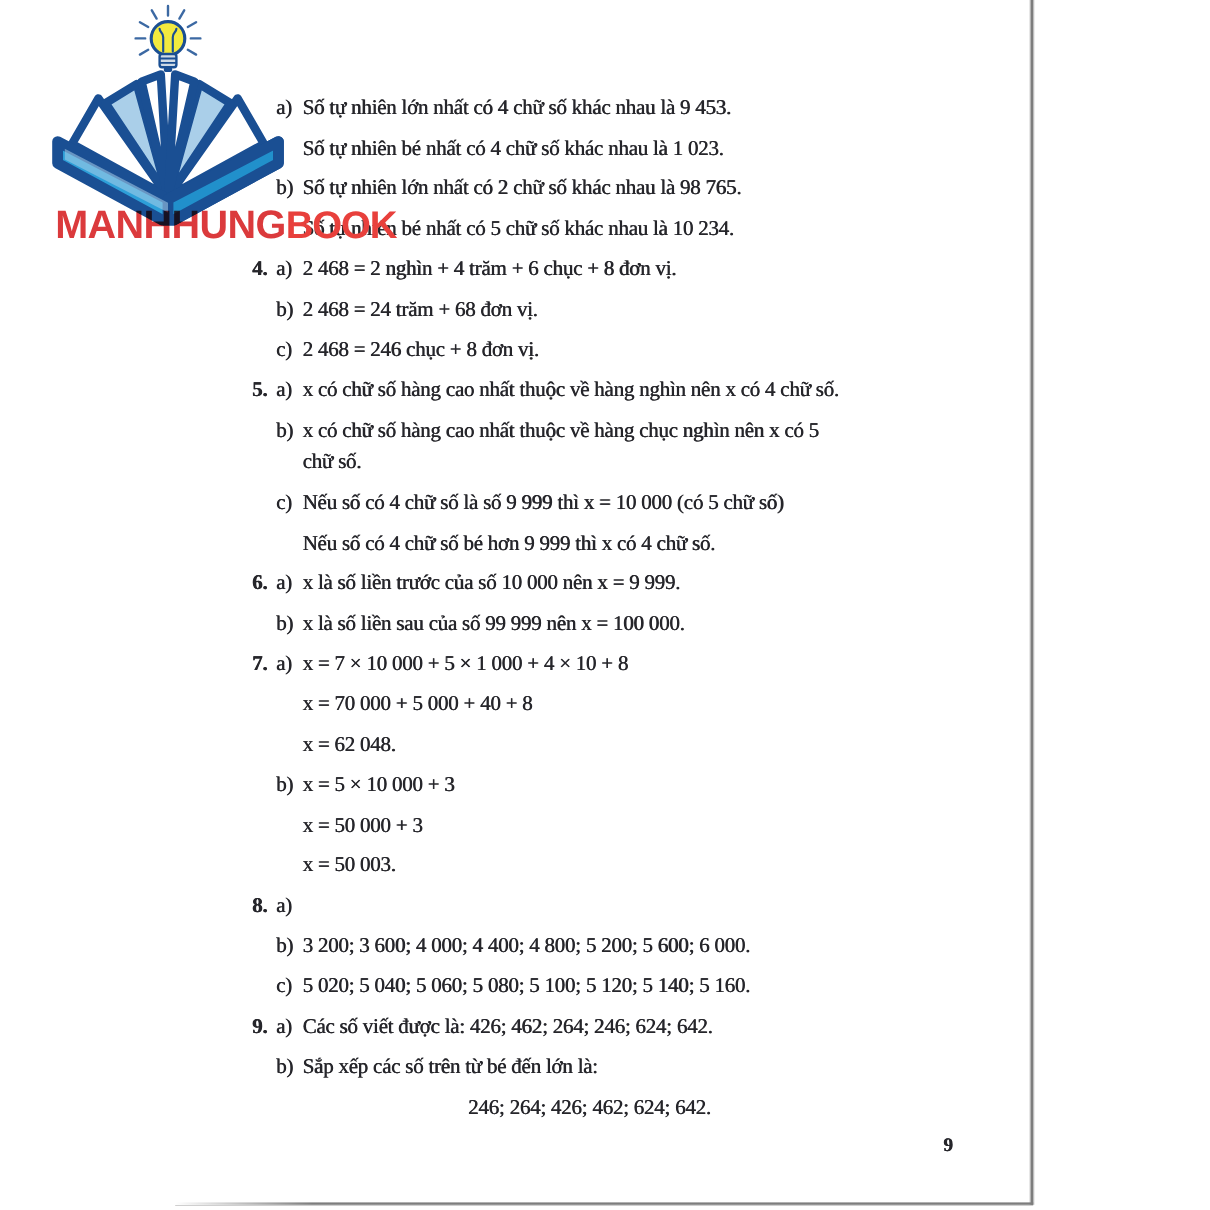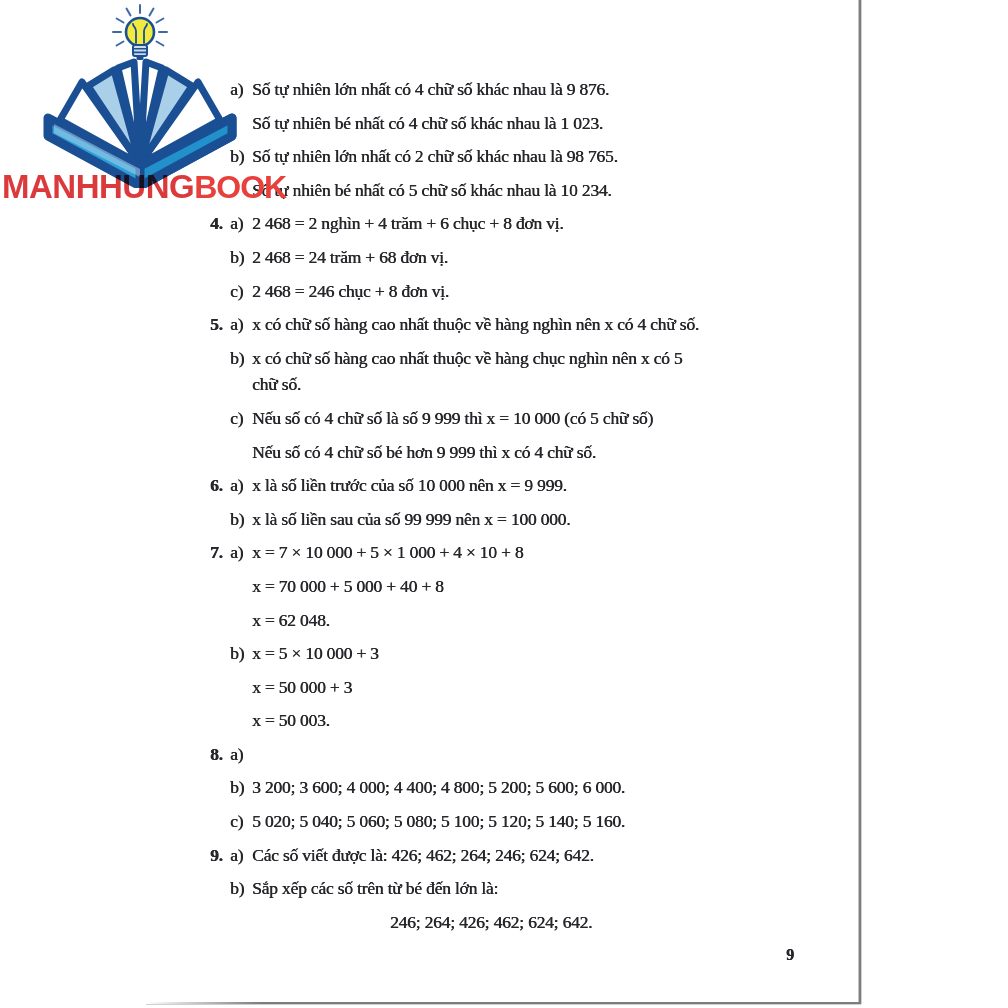"Số tự nhiên lớn nhất có 4" span.txt { text: 9 876 -> 9 453 }
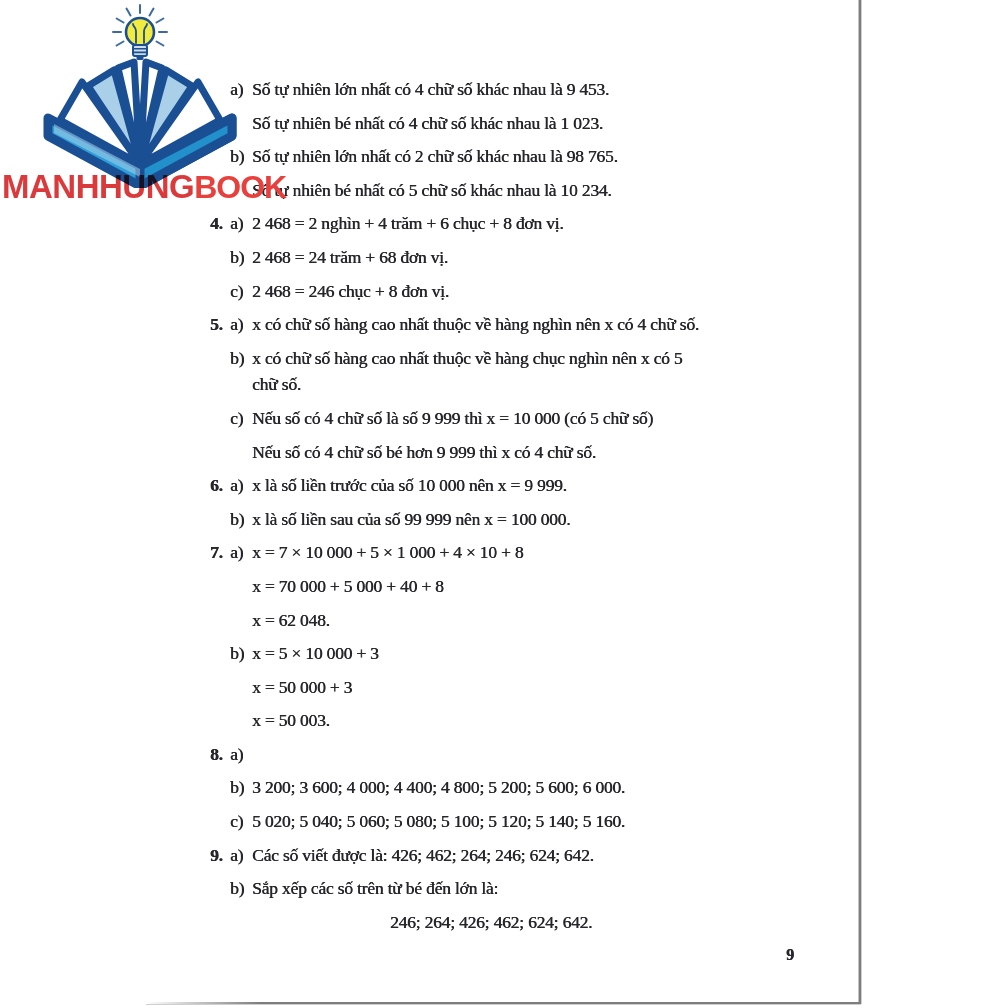"MANHHUNG" .brand-left { margin-left: none -> 44px }
